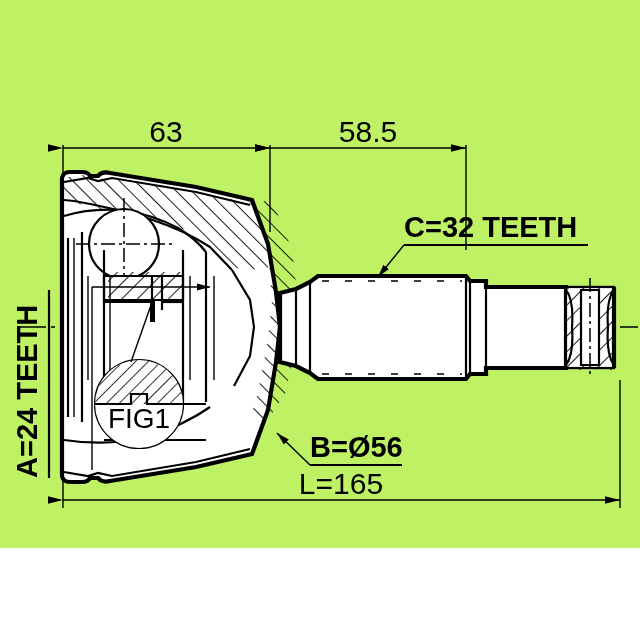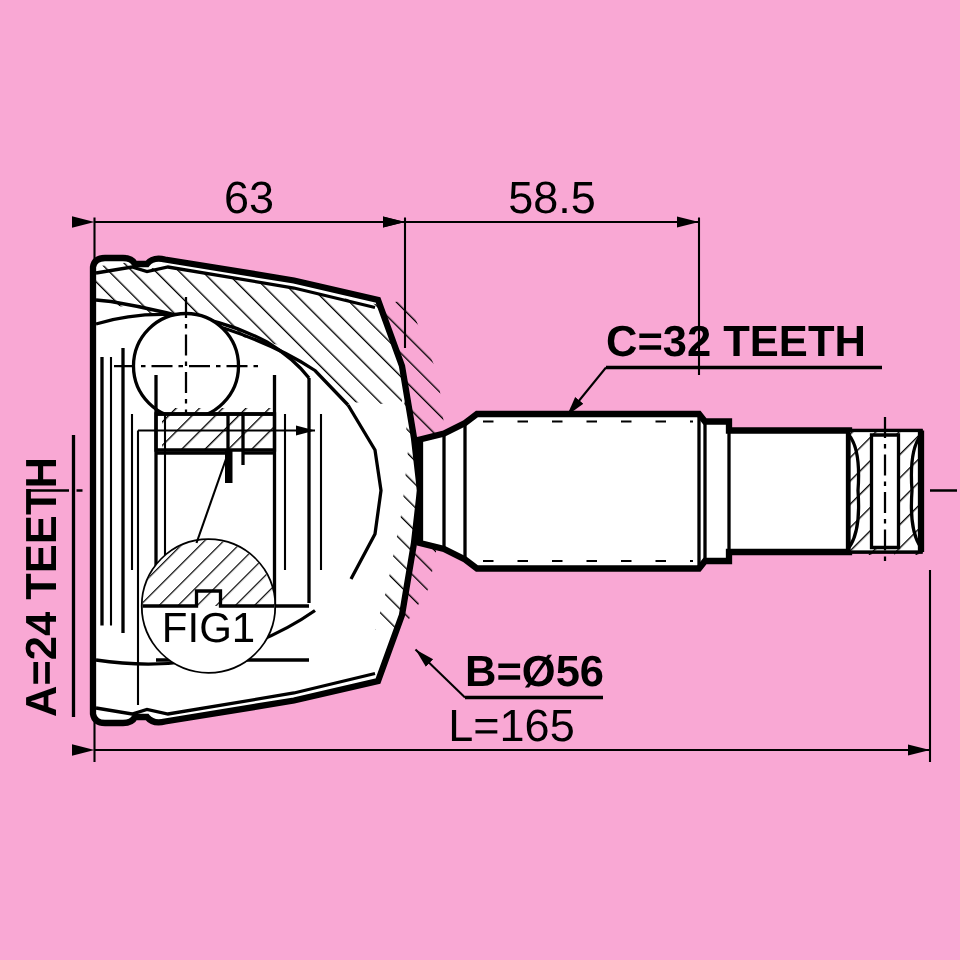"63" #drawing-root { background: #f9a8d4 -> #bef264; height: 640px -> 548px }
